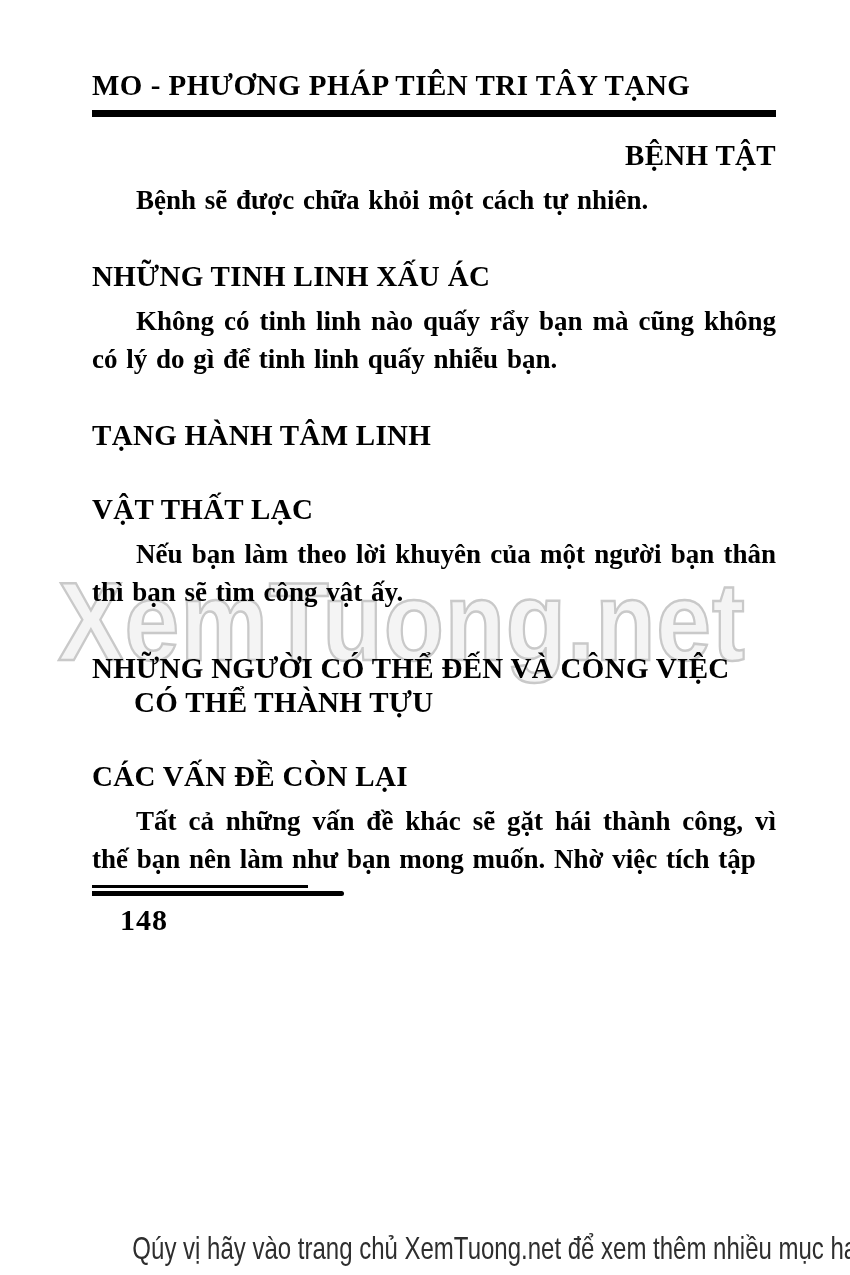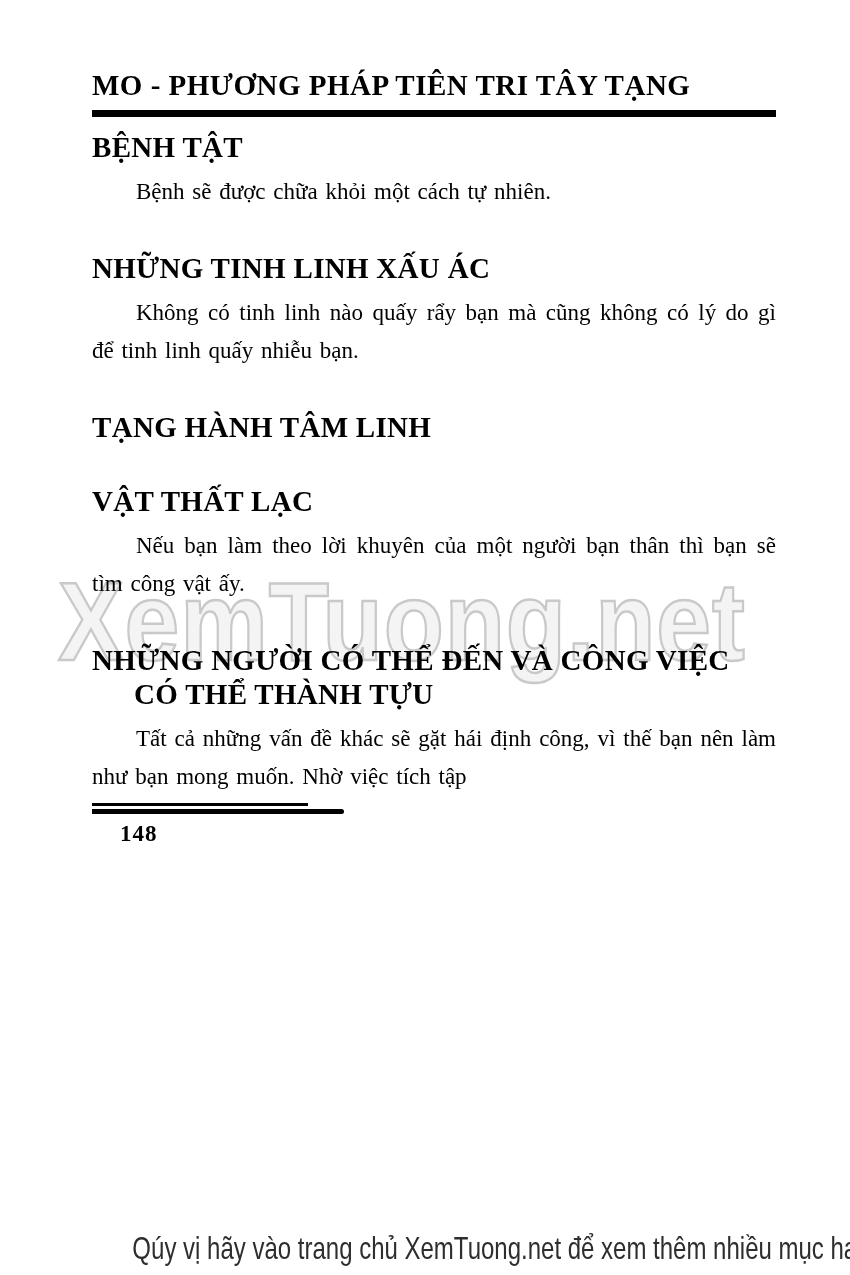"BỆNH TẬT" h2.first { margin-top: 13px -> 21px; text-align: none -> right }
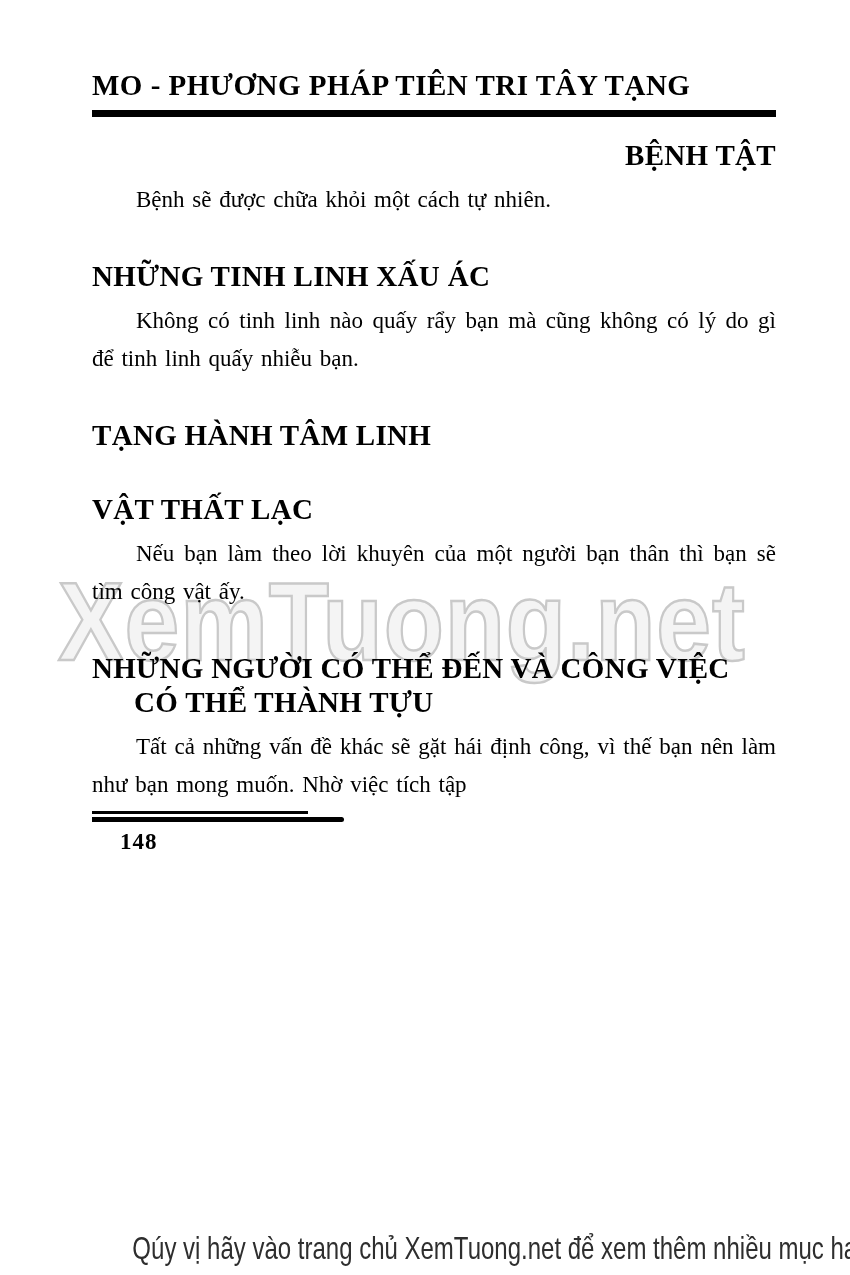"Bệnh sẽ được chữa khỏi" p.body-par { font-size: 23px -> 27px; font-weight: 400 -> 700 }
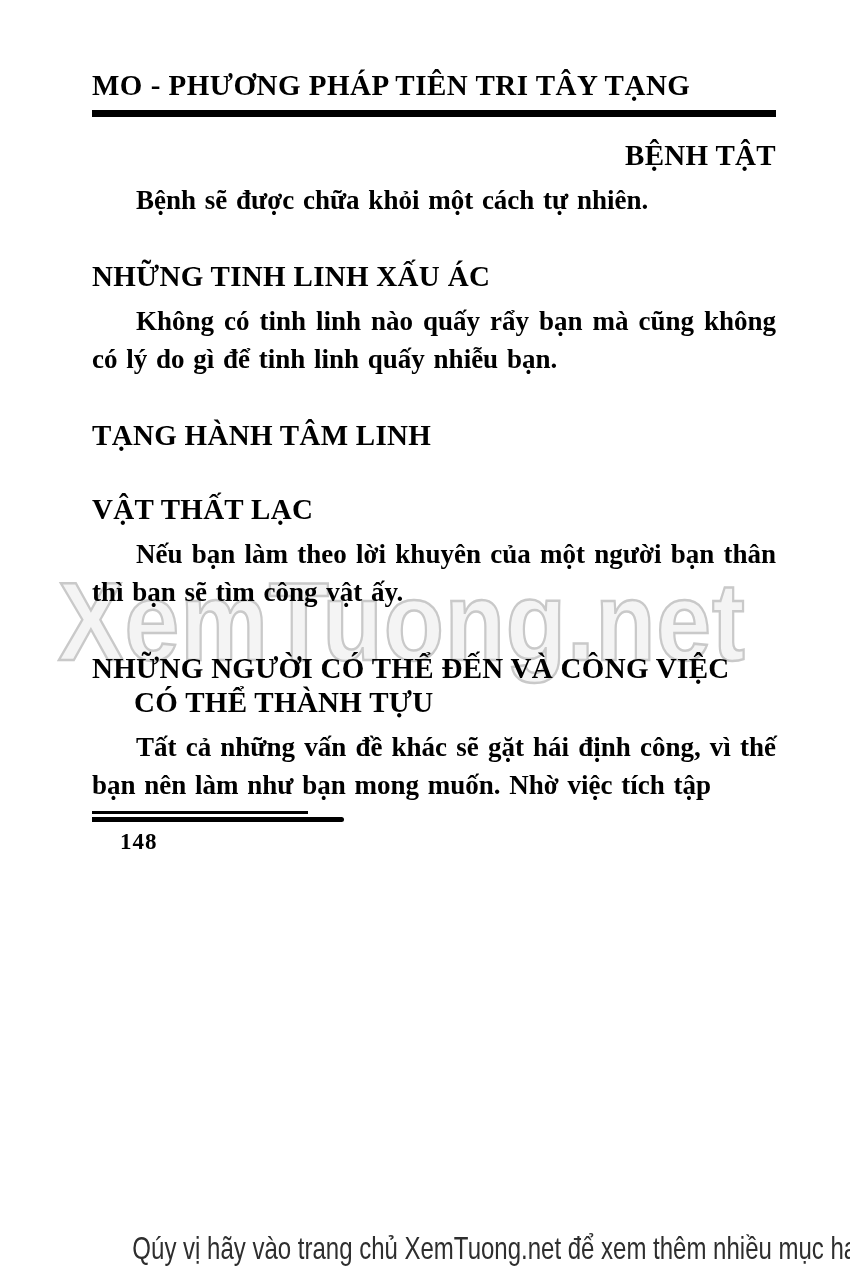"CÁC VẤN ĐỀ CÒN LẠI" h2.section-heading { html: none -> <h2>CÁC VẤN ĐỀ CÒN LẠI</h2> }
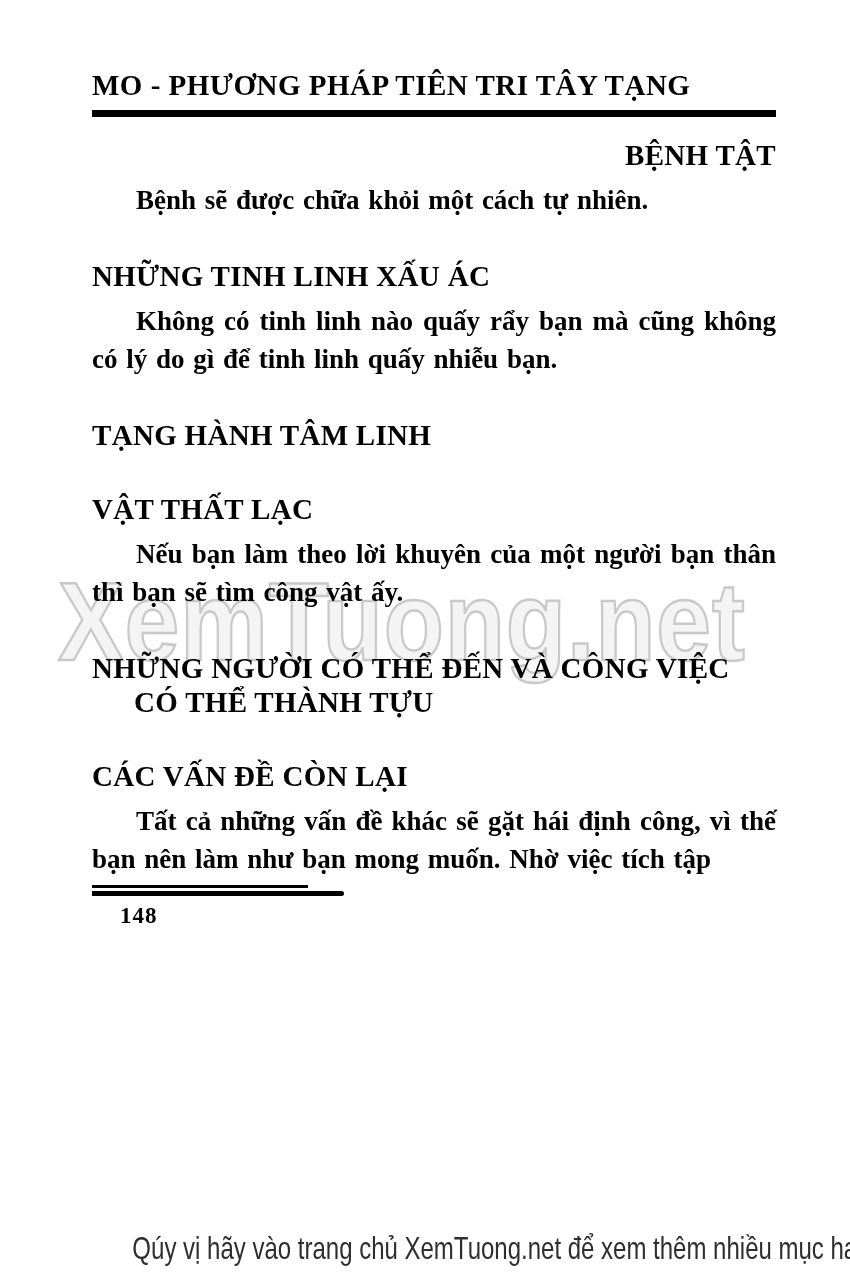"Tất cả những vấn đề" p.body-par { text: định -> thành }
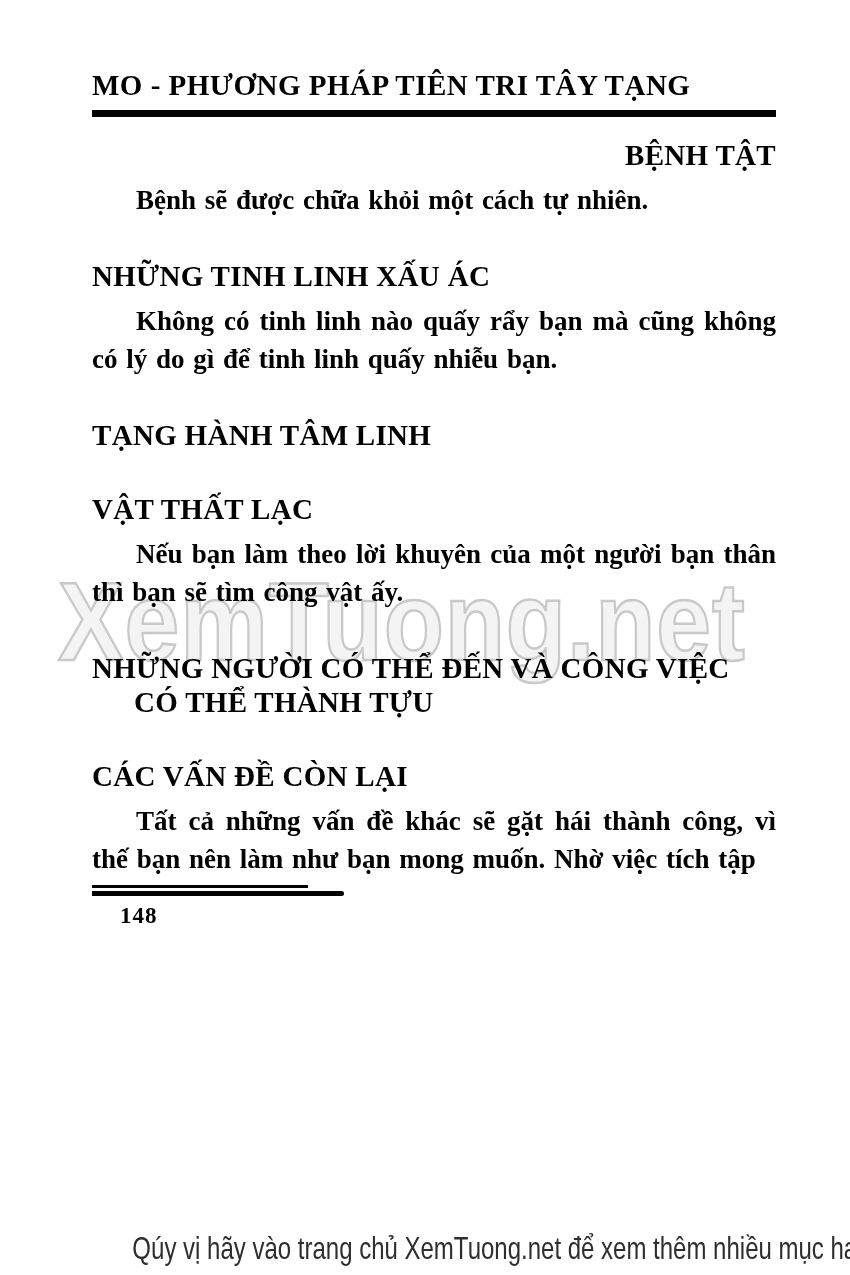"148" .page-number { font-size: 23px -> 30px }
